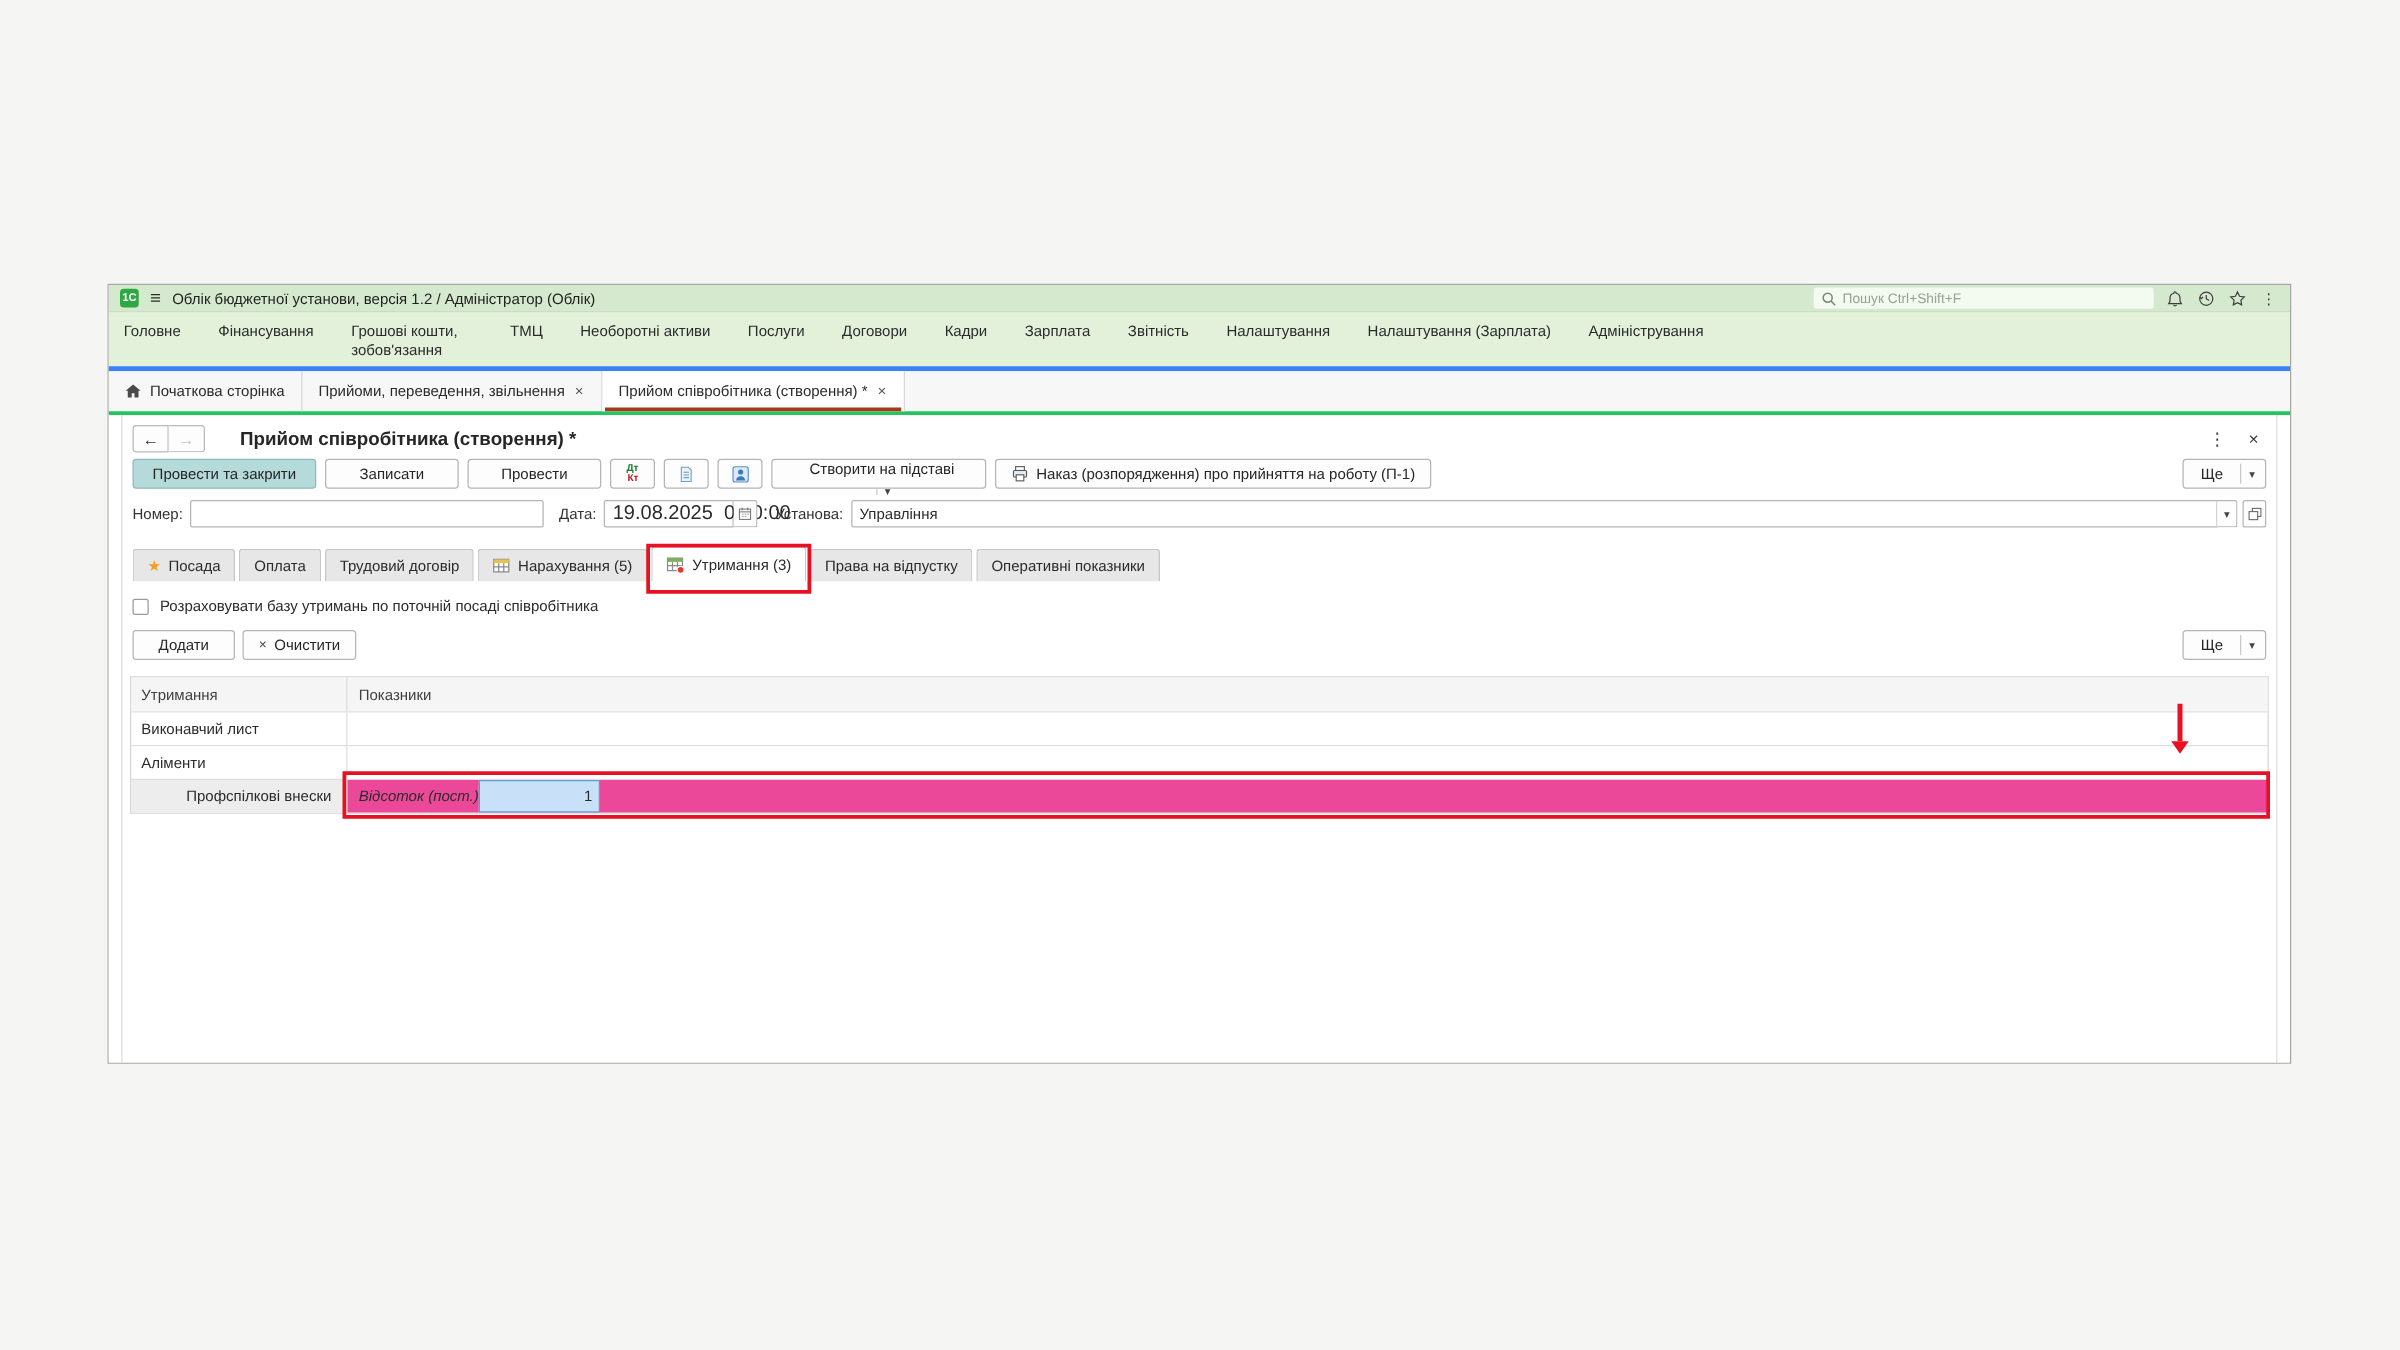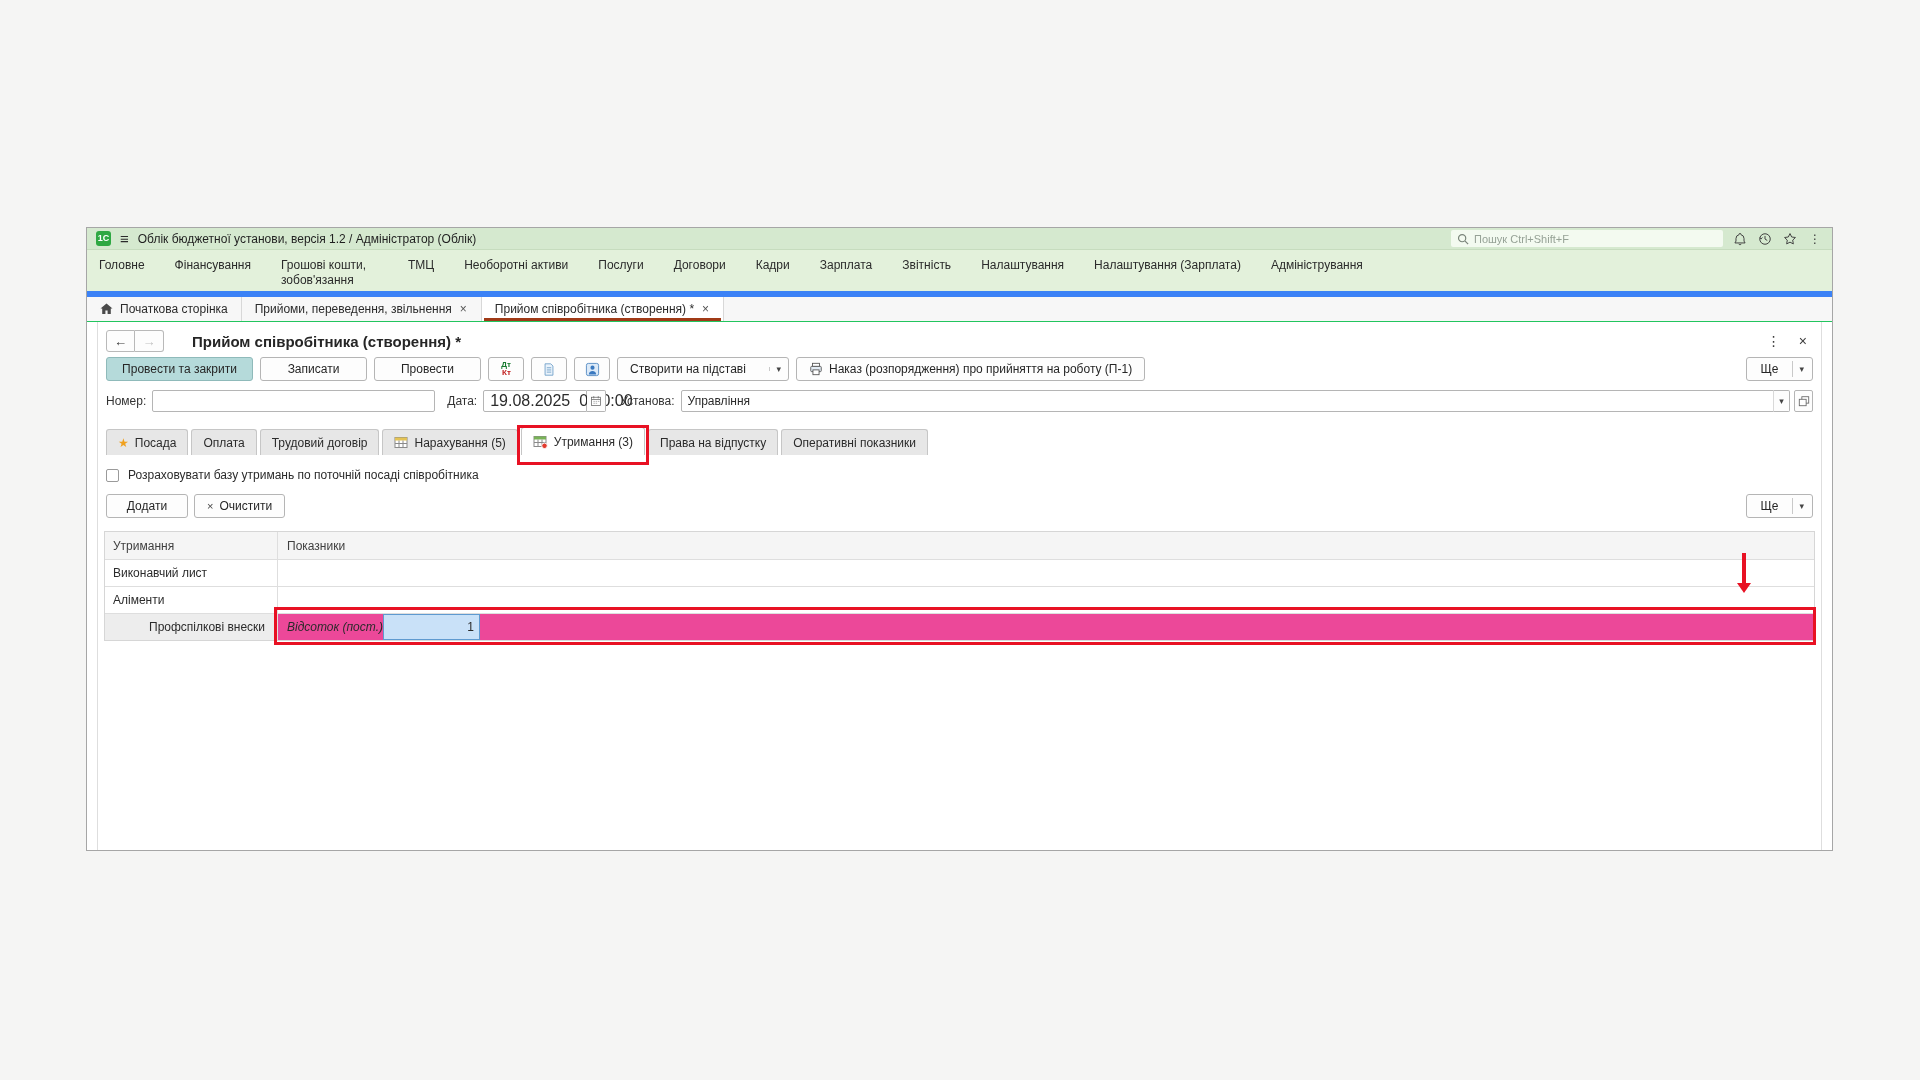"Головне" .menubar { border-bottom: 6px solid #3b82f6 -> 4px solid #3b82f6 }
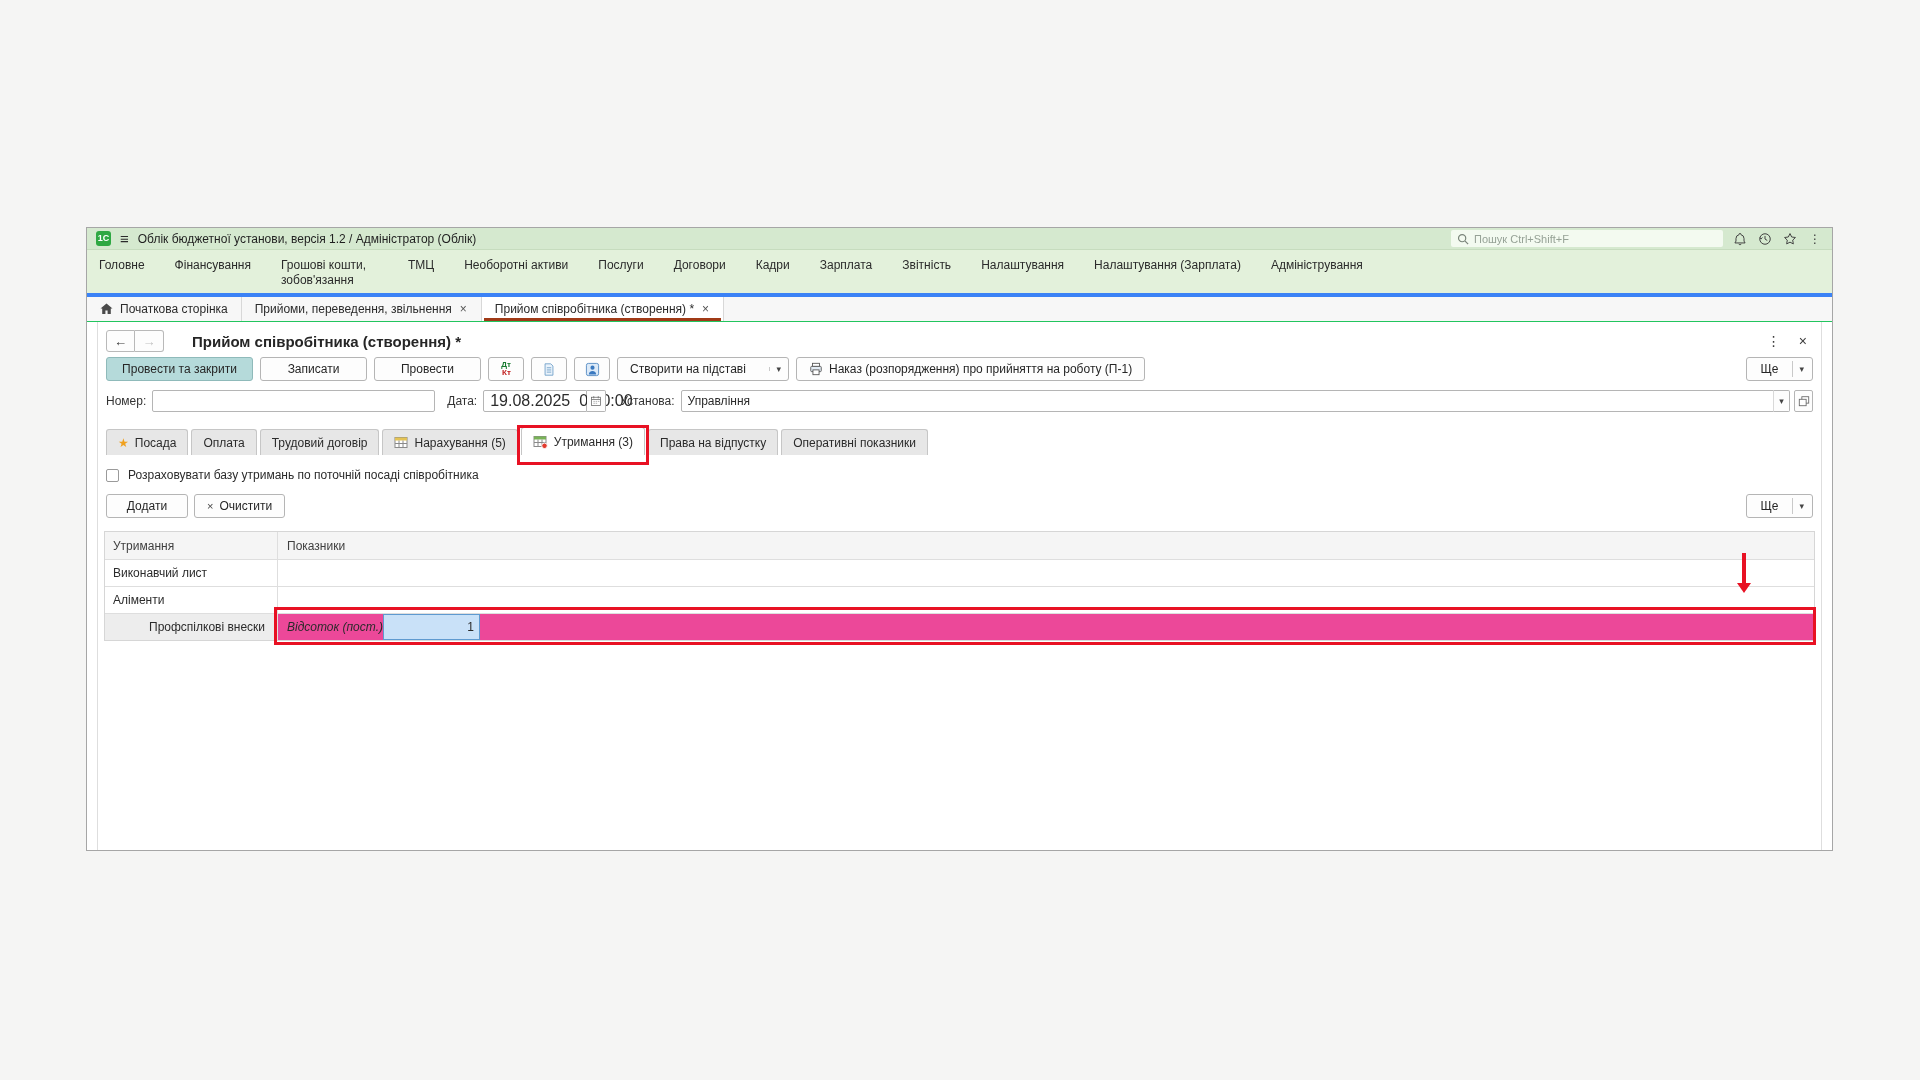"Початкова сторінка" .wintabs { border-bottom: 1px solid #22c55e -> 3px solid #22c55e; height: 25px -> 35px }
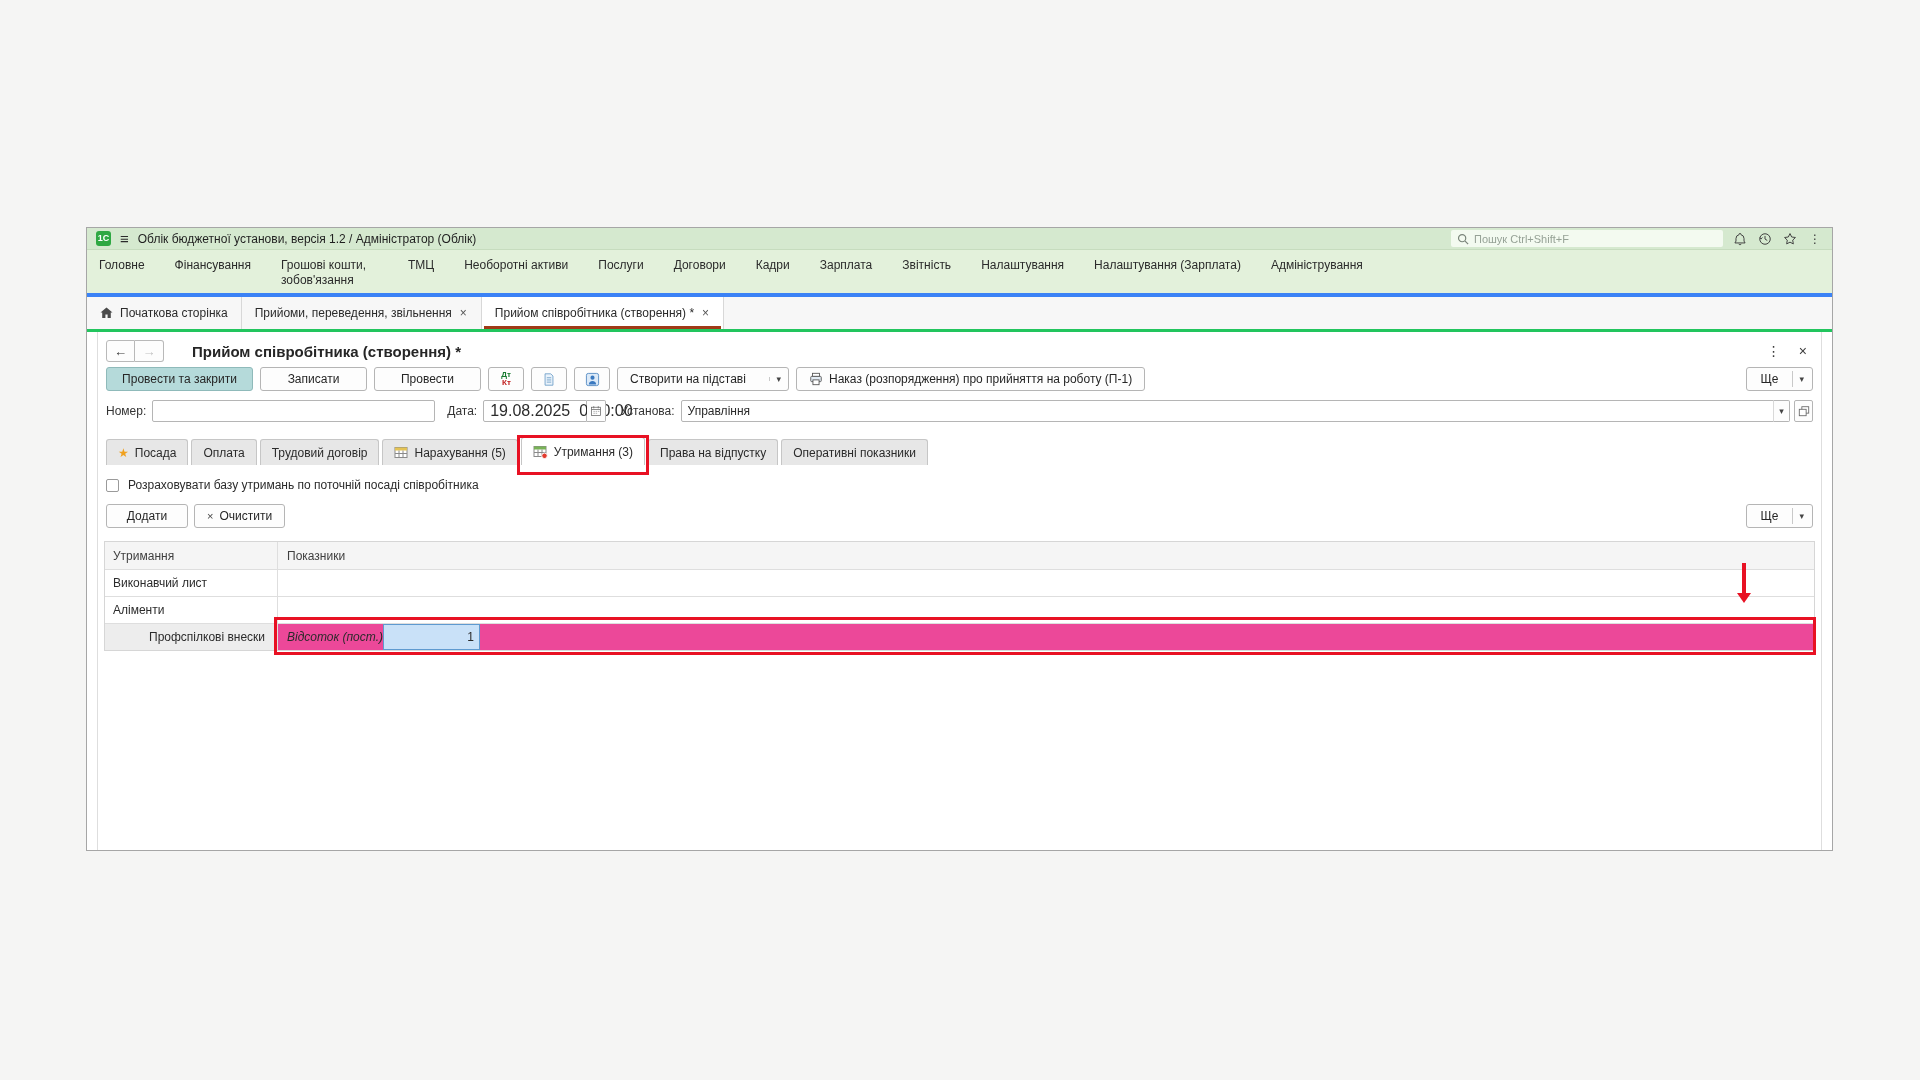"Створити на підставі" div.btn { flex-direction: none -> column }
